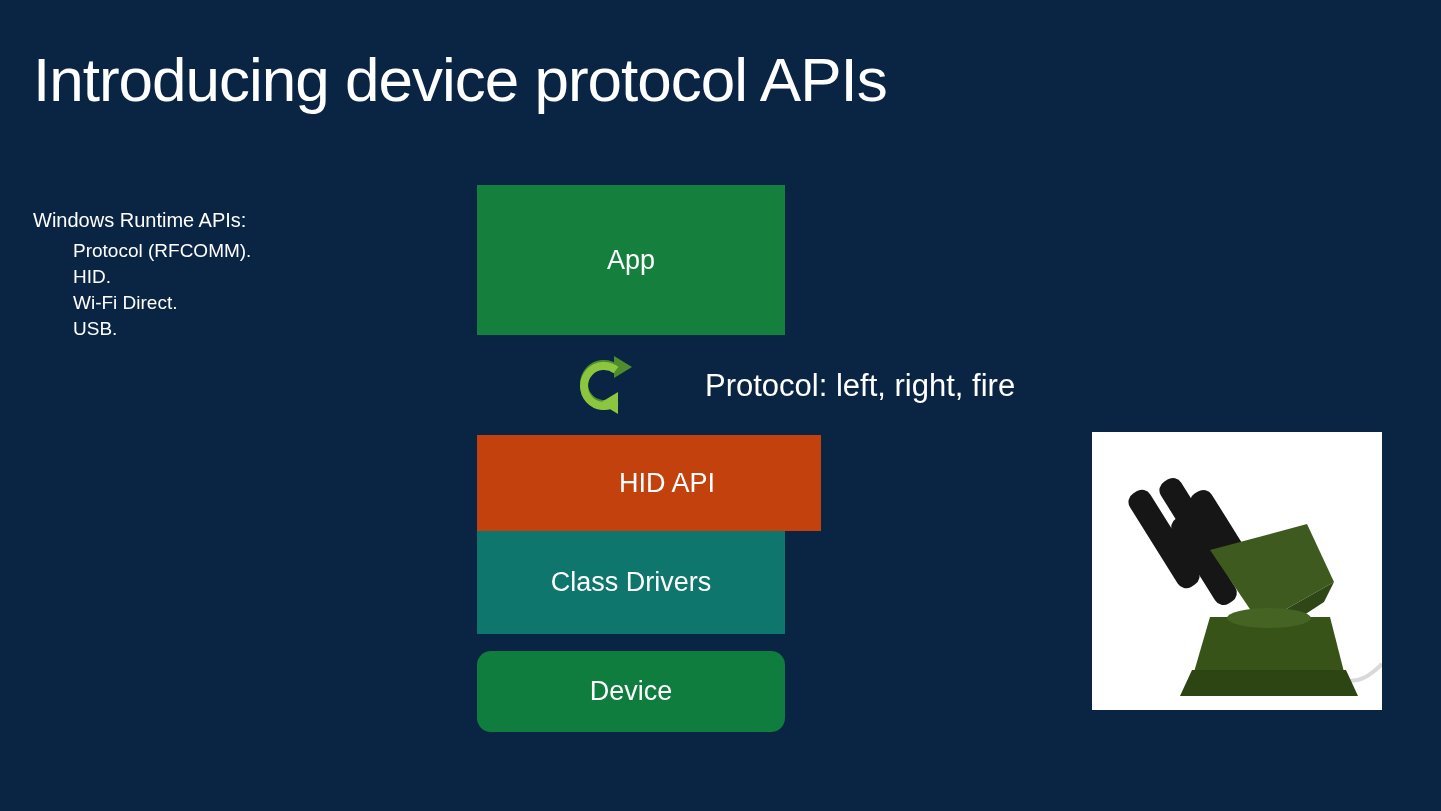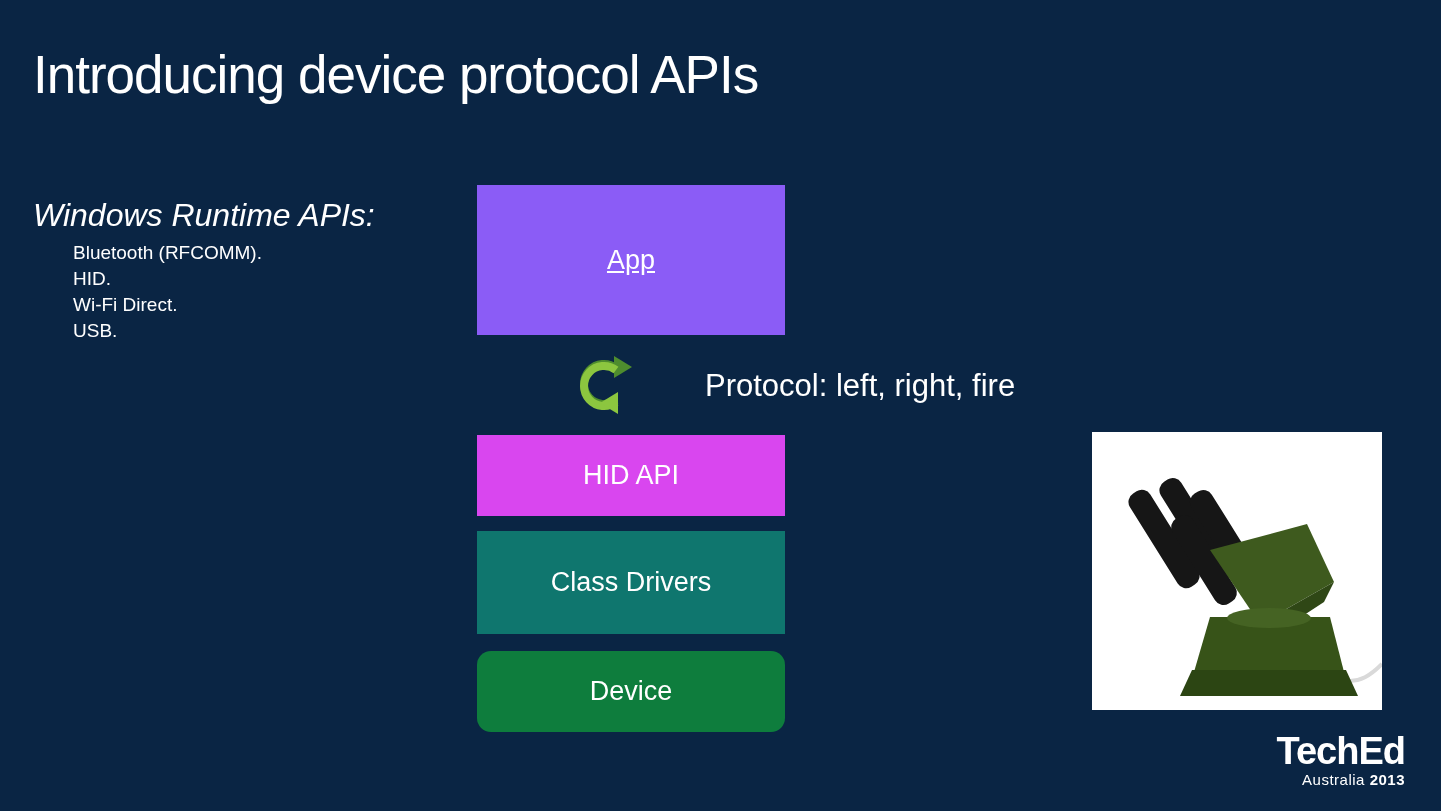"Introducing device protocol APIs" .title { font-size: 53px -> 62px }
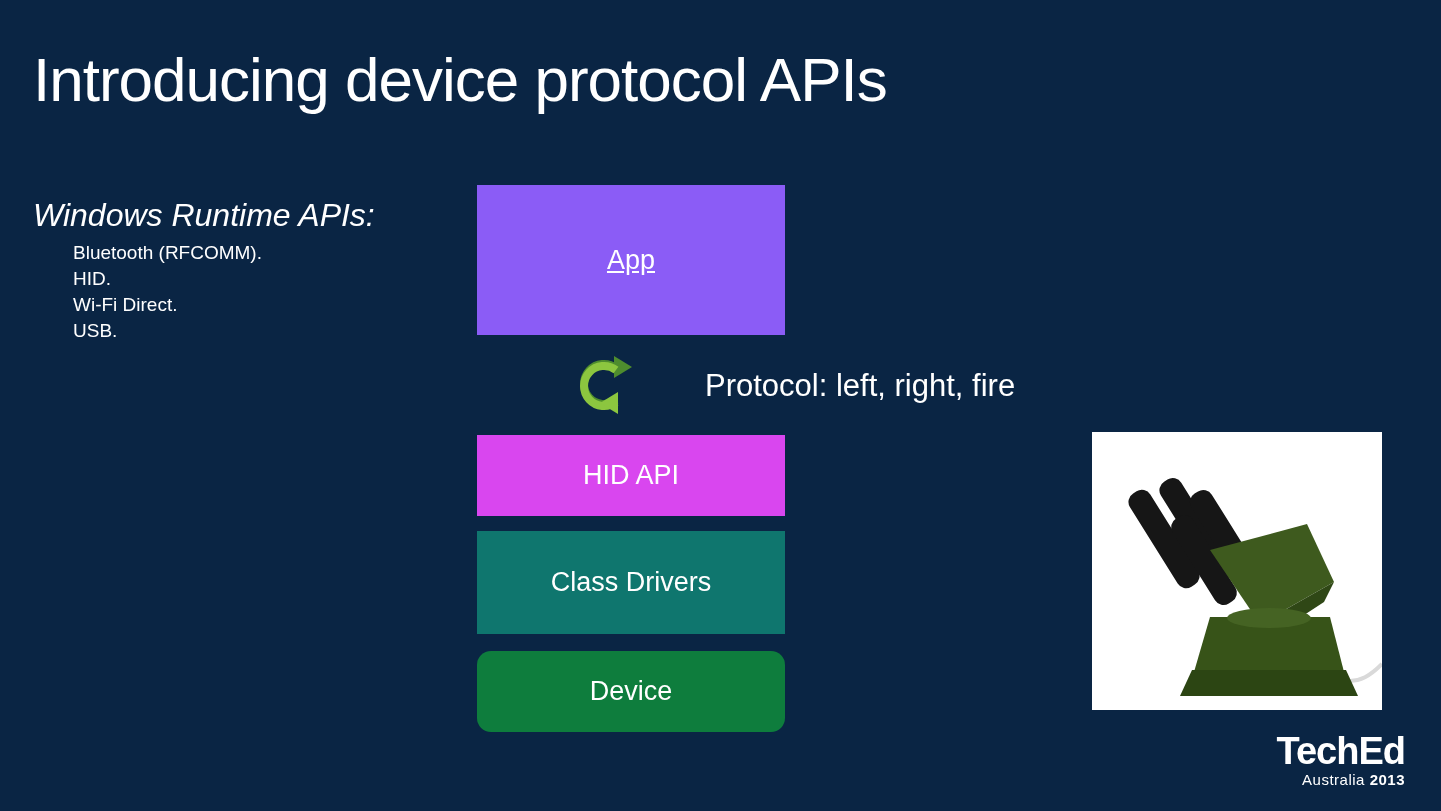"Windows Runtime APIs:" .left-heading { font-size: 32px -> 20px; font-style: italic -> none; margin: 0 0 6px 0 -> 12px 0 6px 0 }
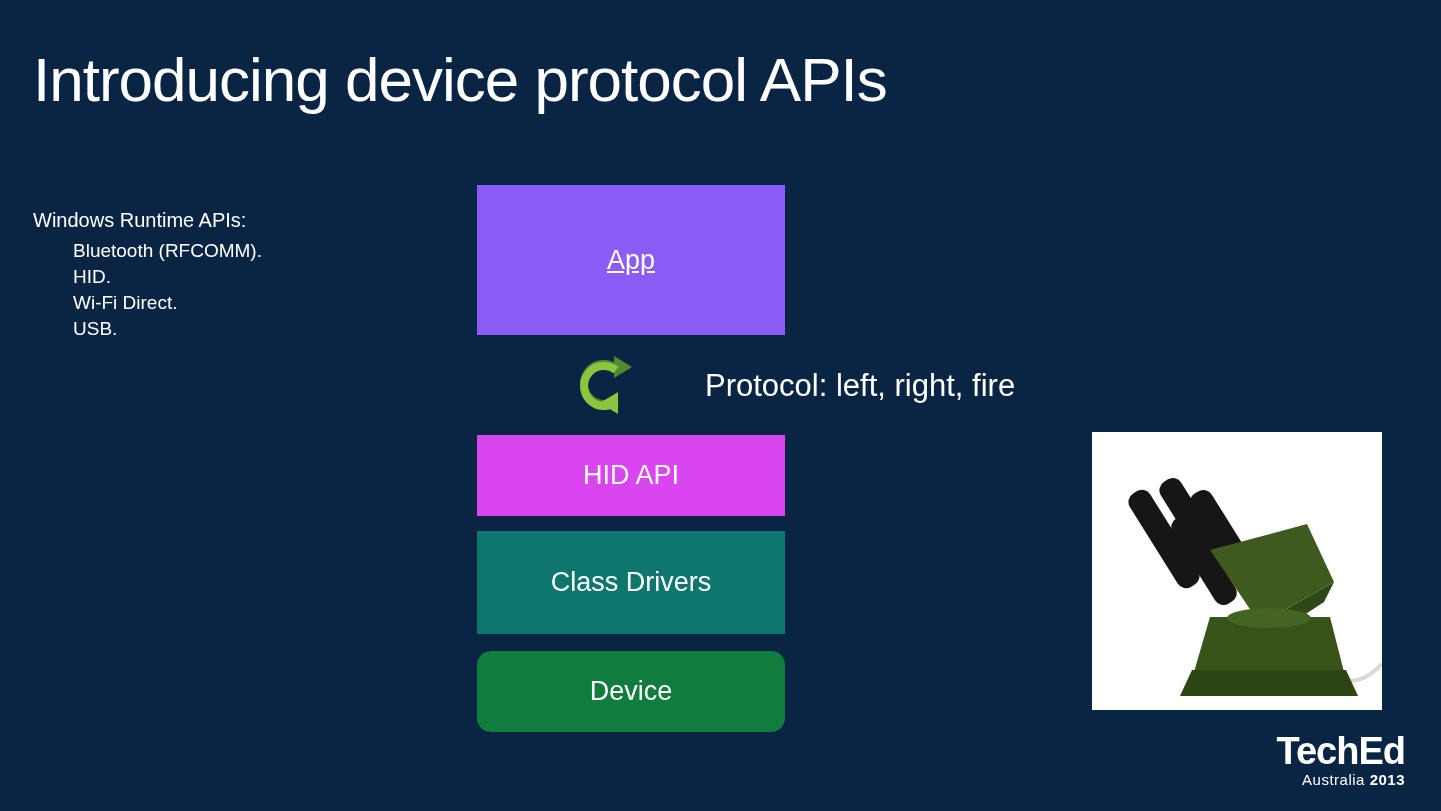"Bluetooth (RFCOMM)." li { text: Bluetooth -> Protocol }
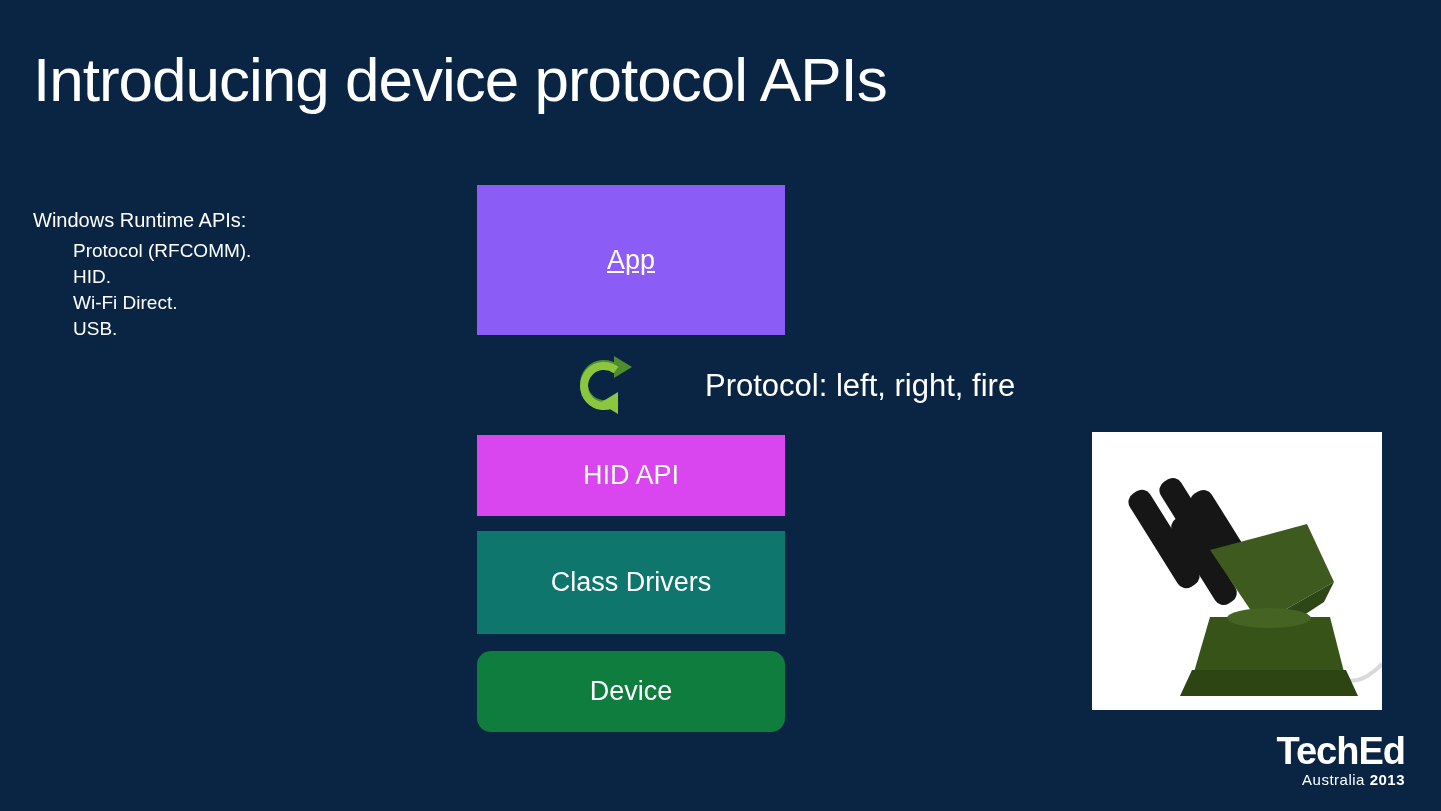"App" .box-app { background: #8b5cf6 -> #15803d; text-decoration: underline -> none }
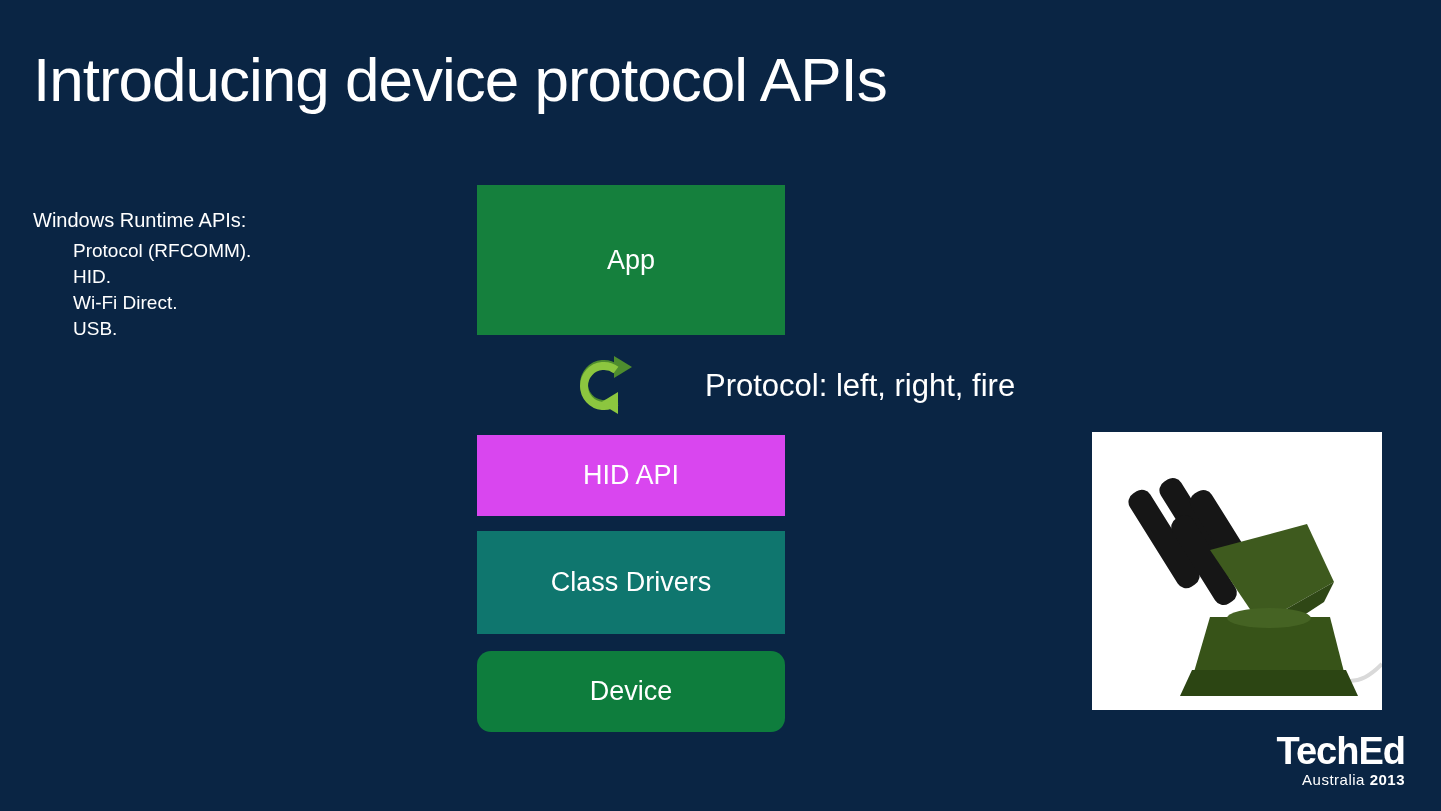"HID API" .box-hid { background: #d946ef -> #c2410c; height: 81px -> 96px; padding-left: none -> 36px }
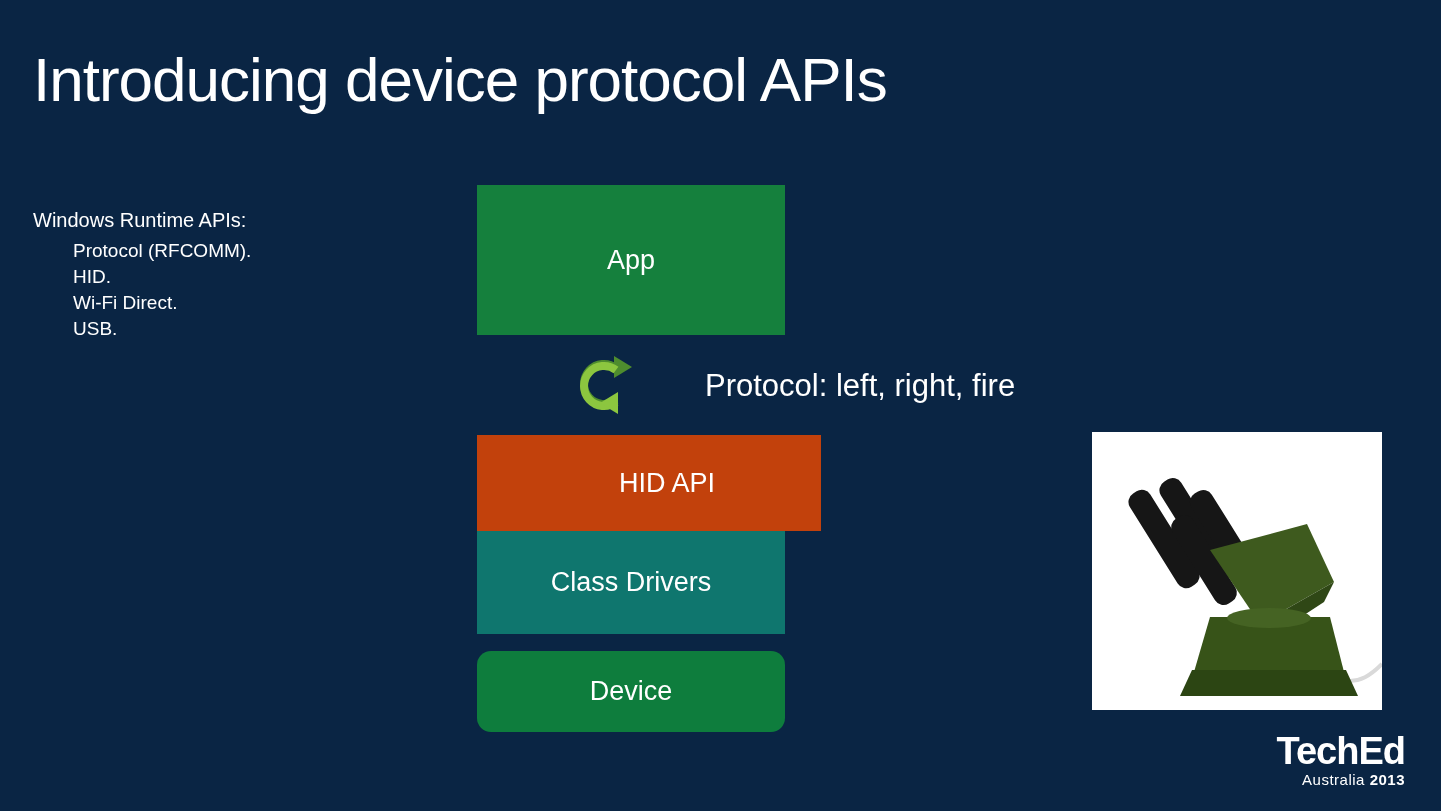"TechEd" div.logo { html: <div> <div>TechEd</div> <div> <span>Australia</span> <span>2013</span> </div> </div> -> none }
